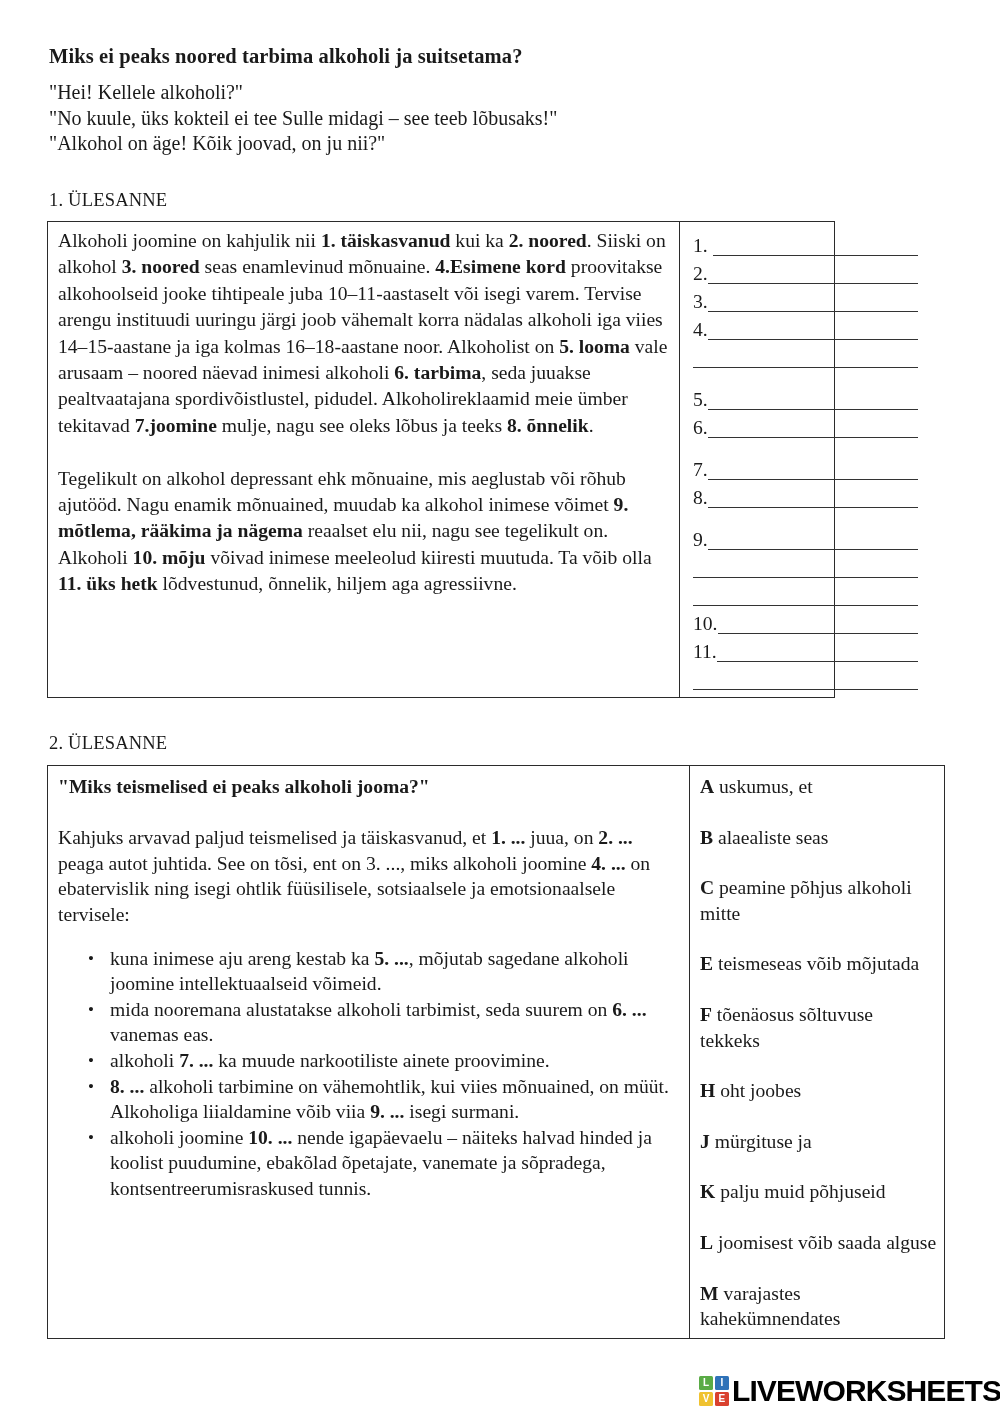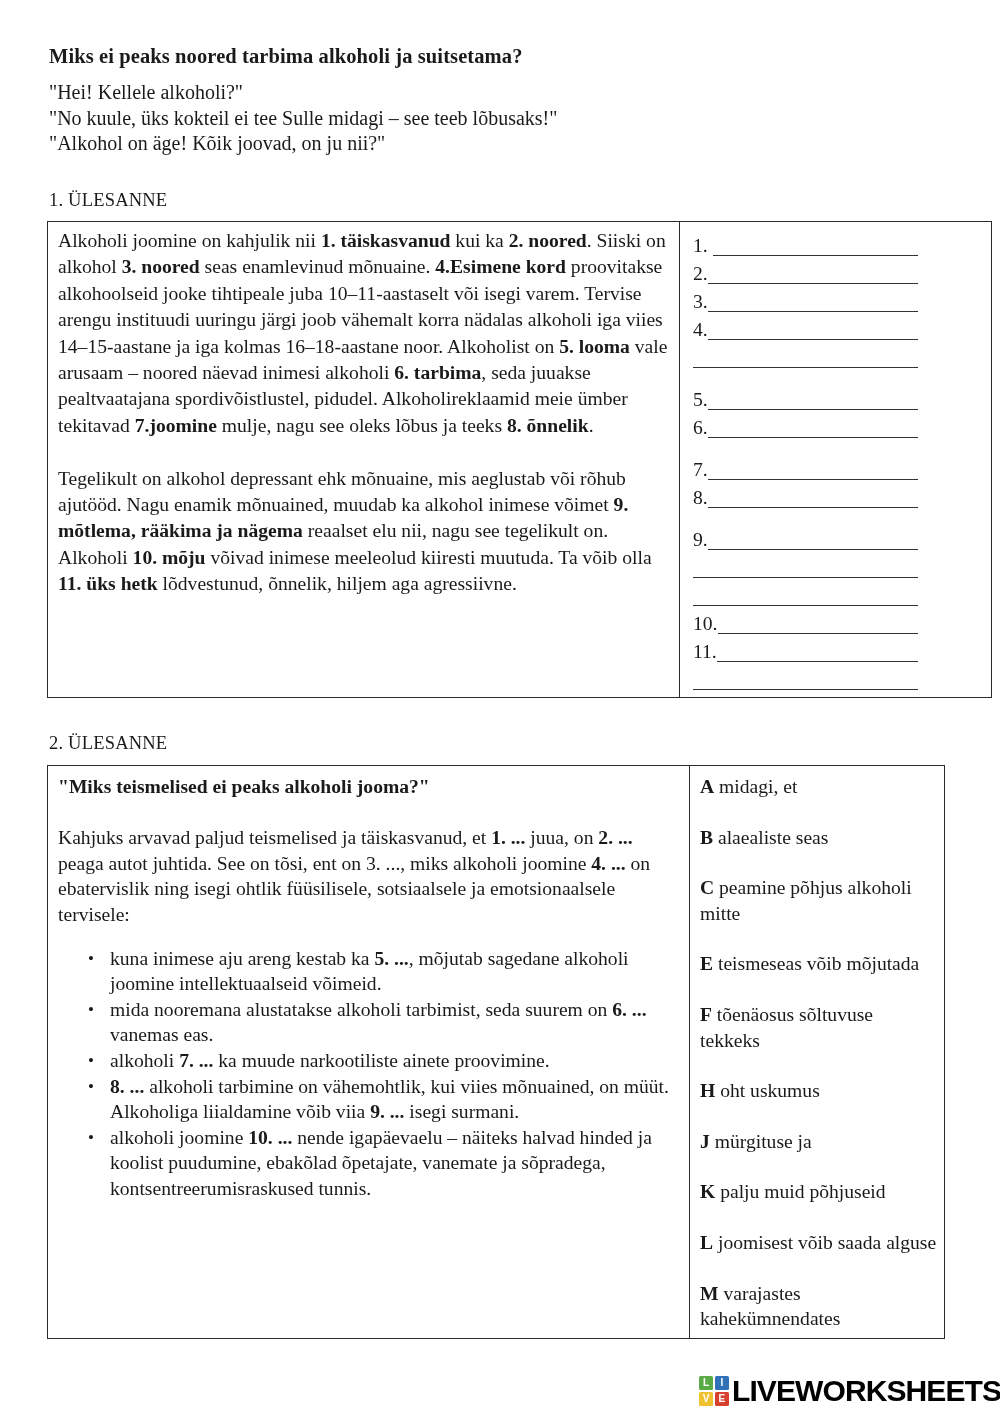"Alkoholi joomine on kahjulik nii" .ex1-table { width: 945px -> 788px }
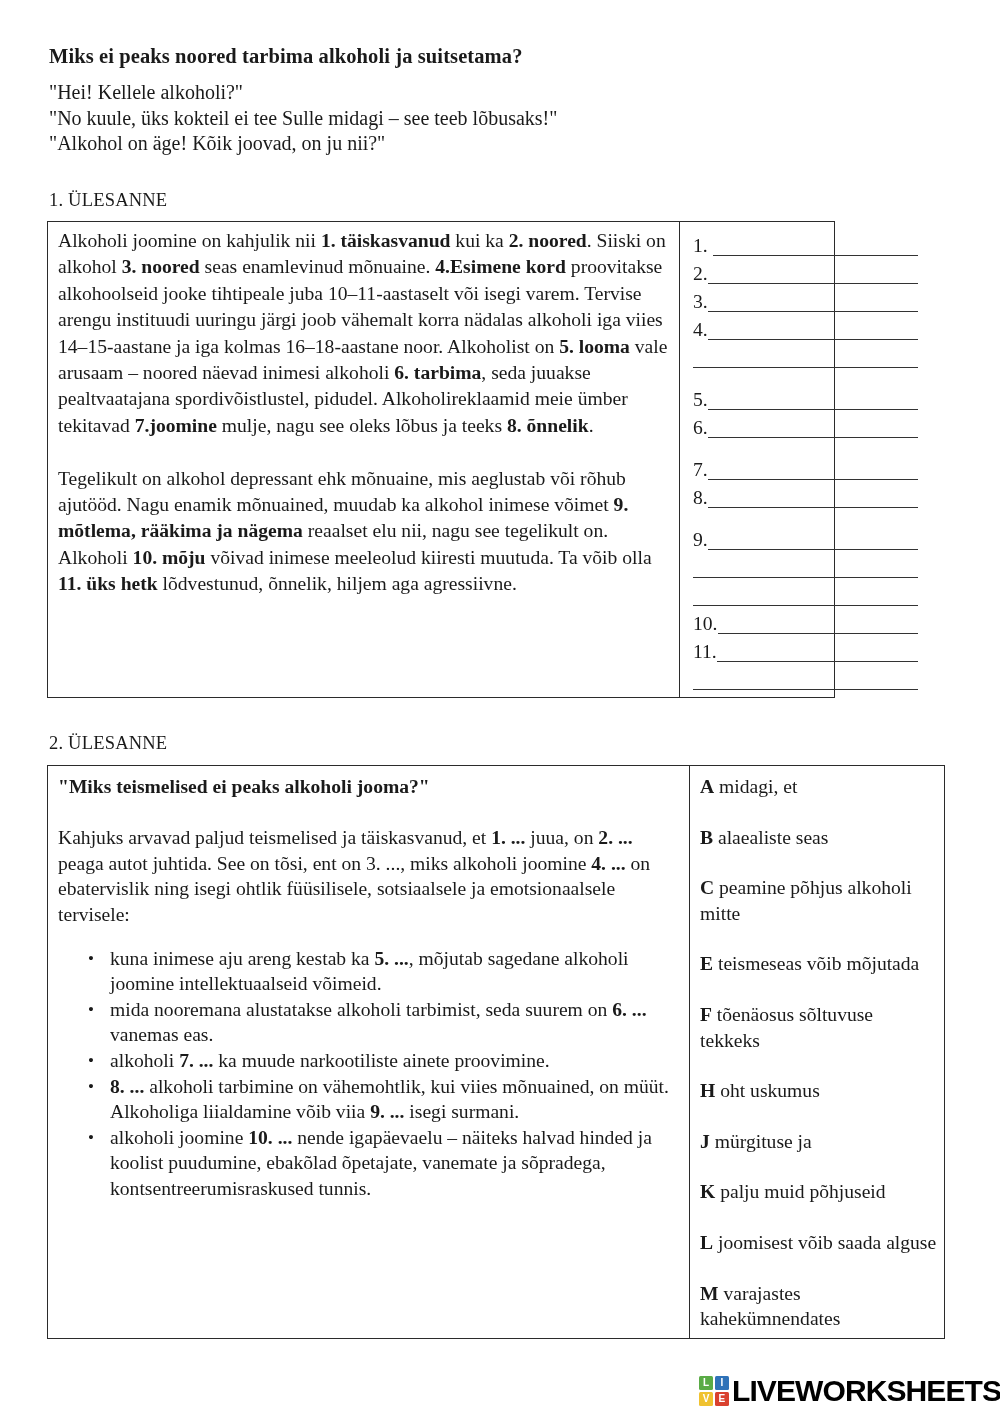"midagi, et" span { text: midagi -> uskumus }
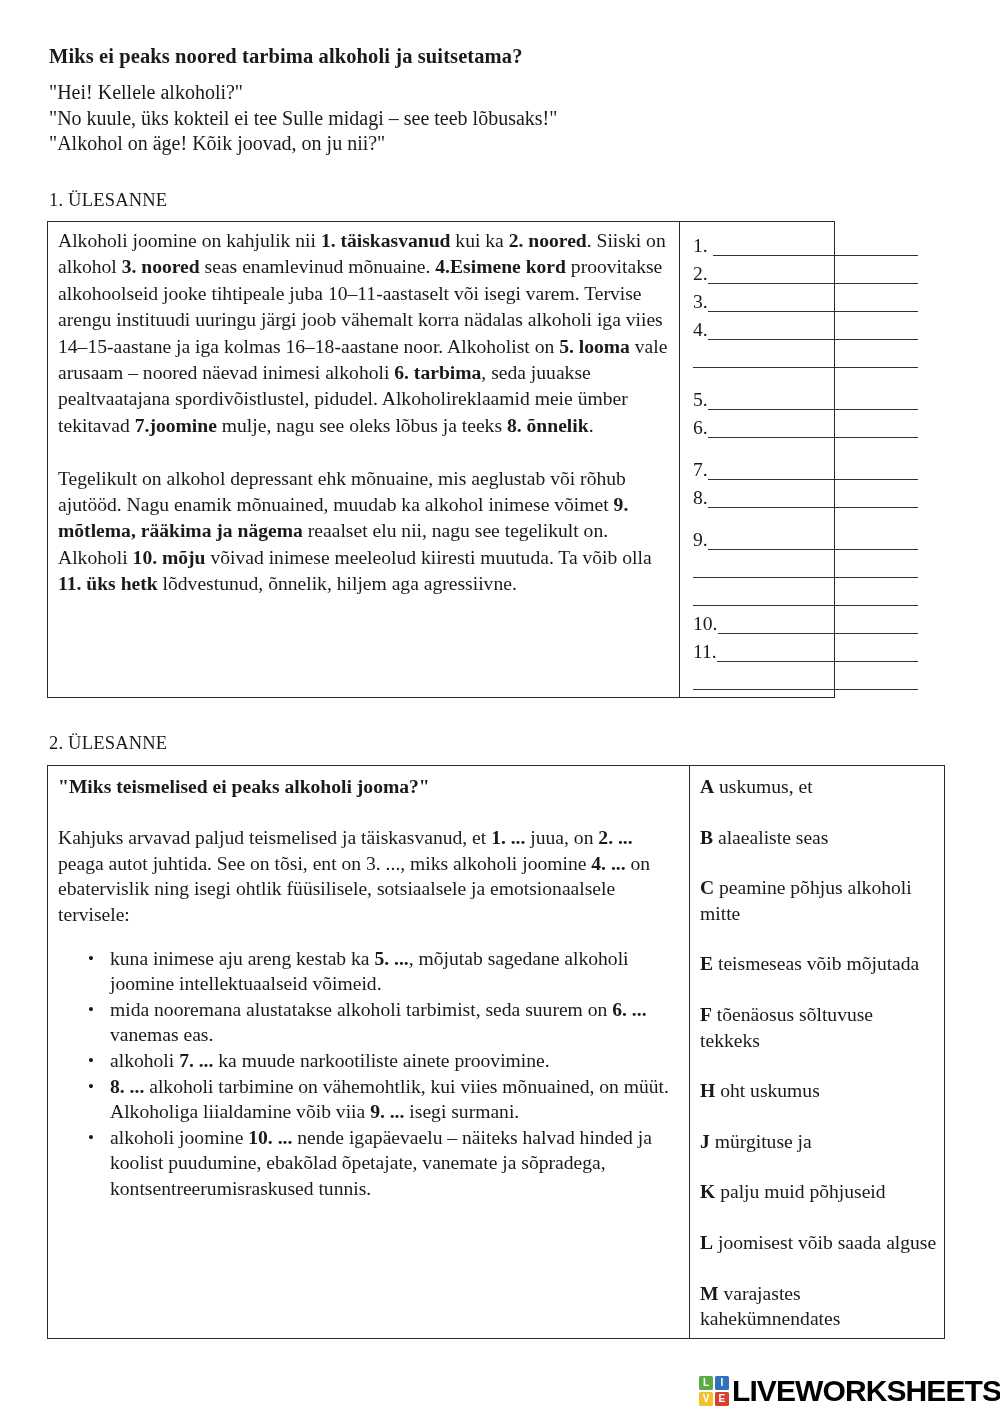"oht uskumus" span { text: uskumus -> joobes }
